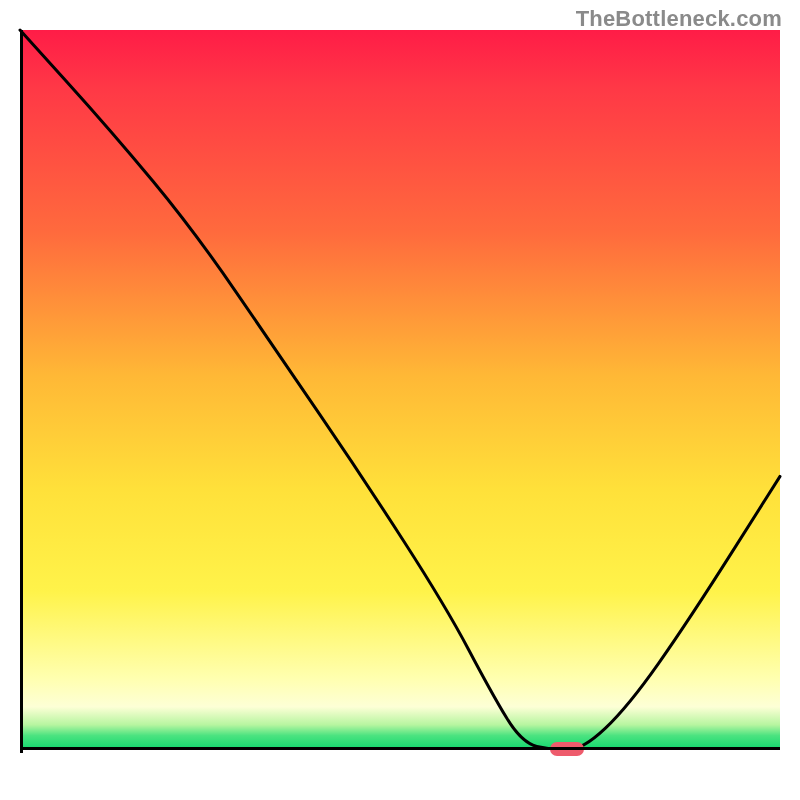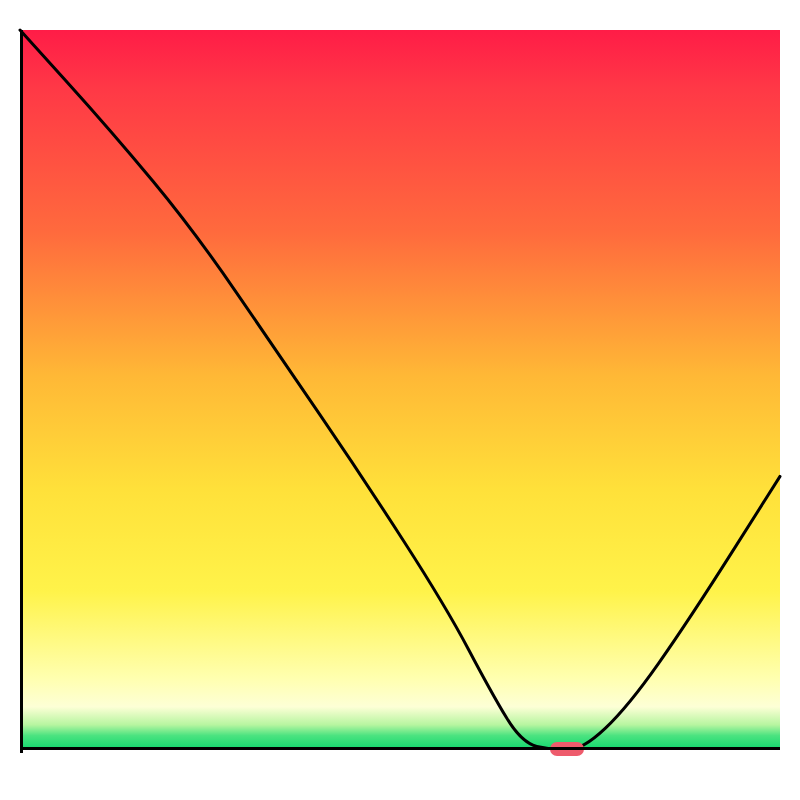"TheBottleneck.com" div.watermark { html: none -> <div>TheBottleneck.com</div> }
